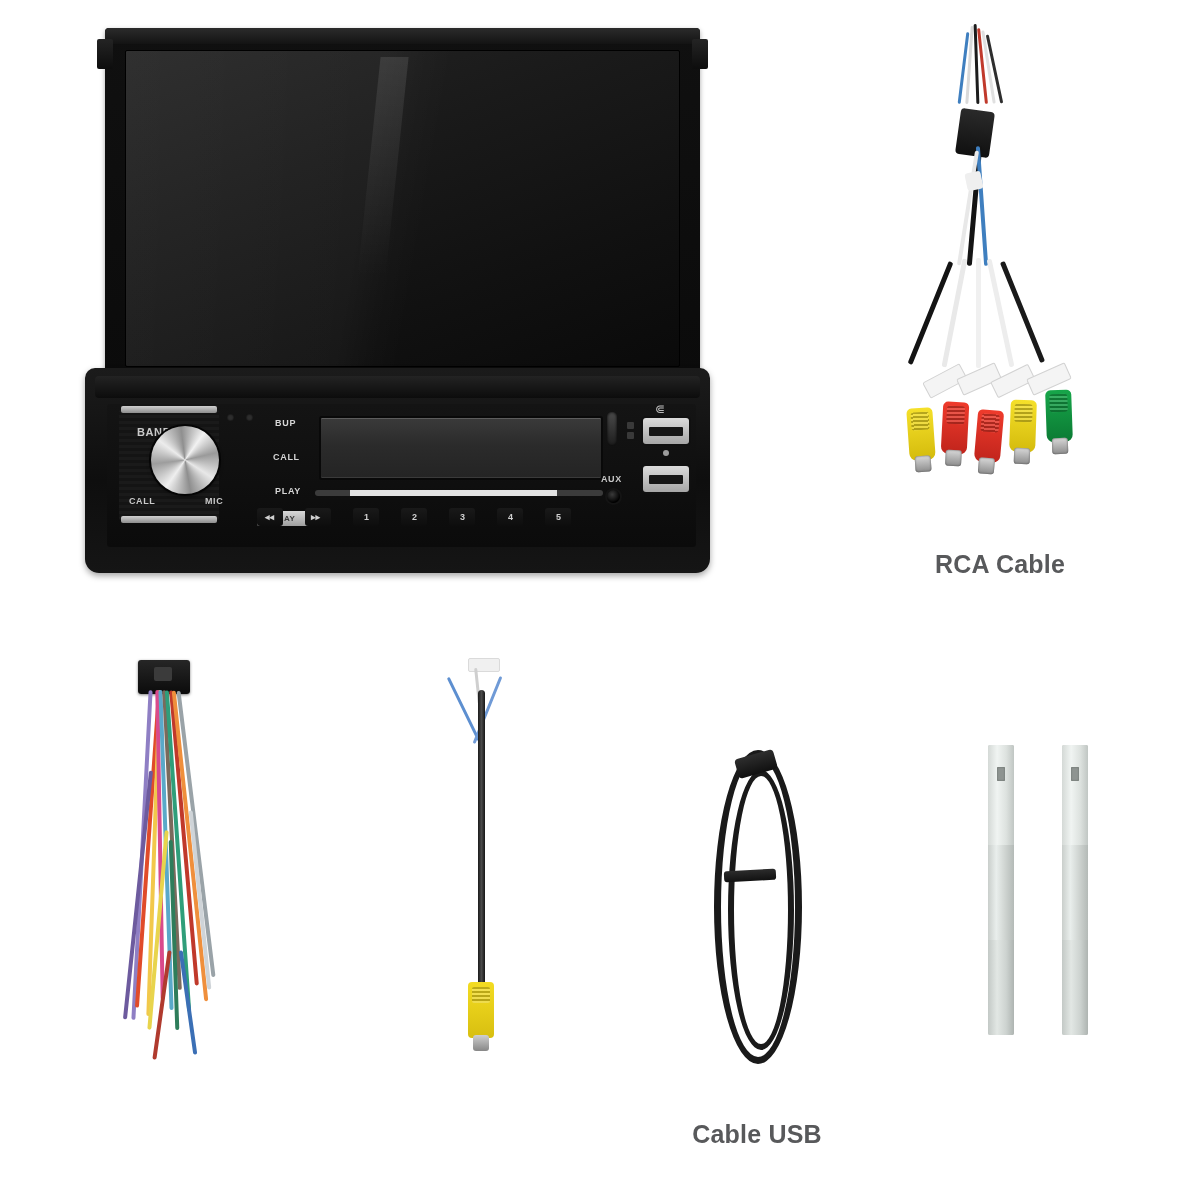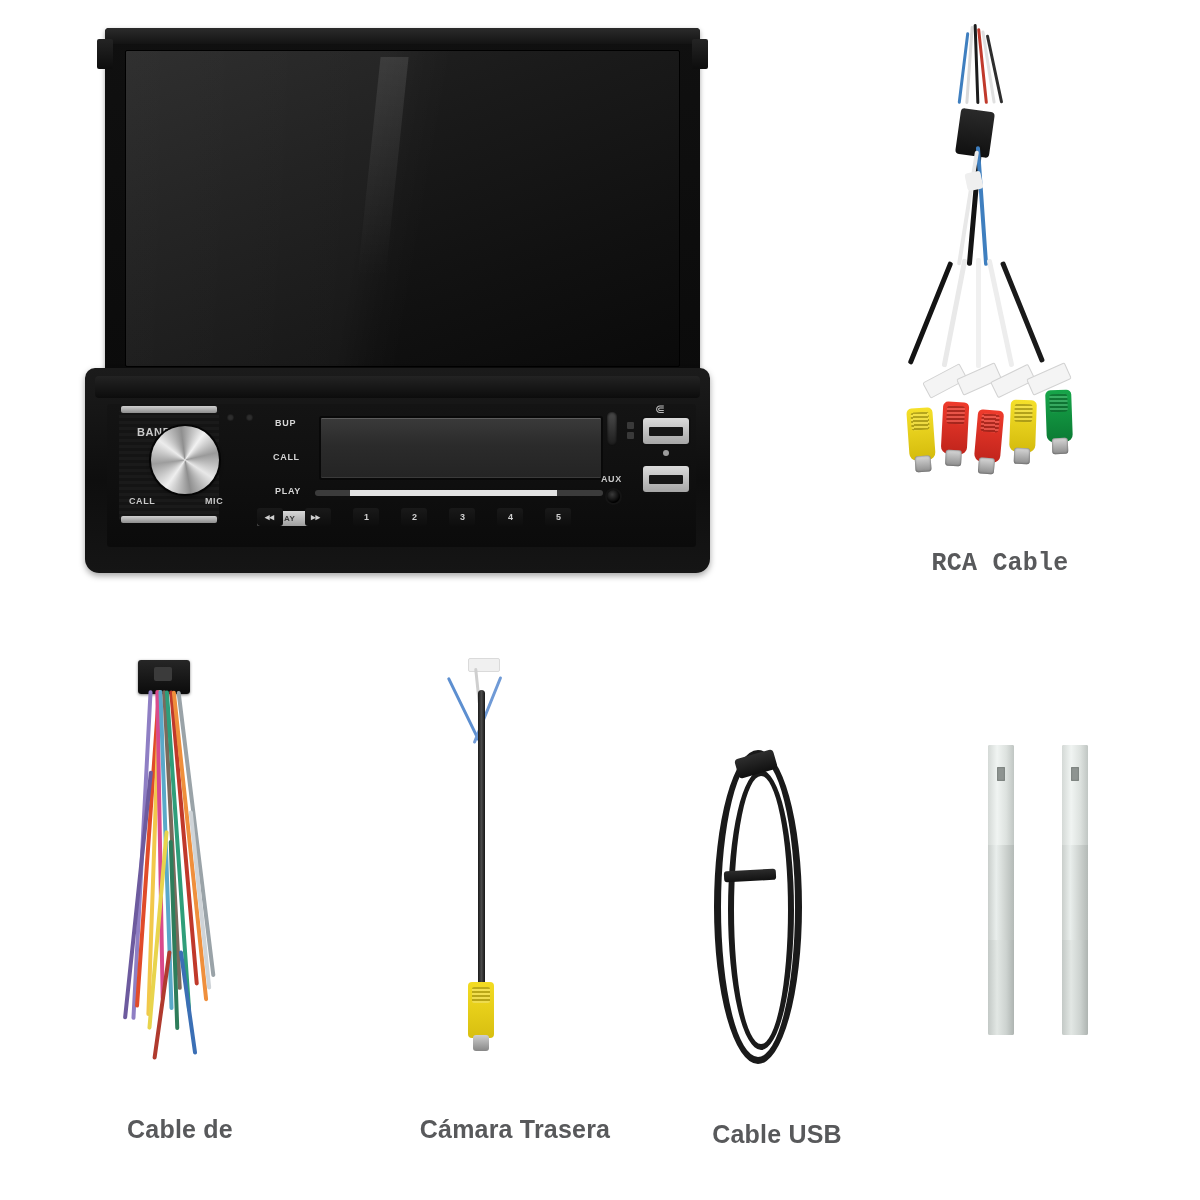"RCA Cable" div.caption { font-family: Liberation Mono, monospace -> none }
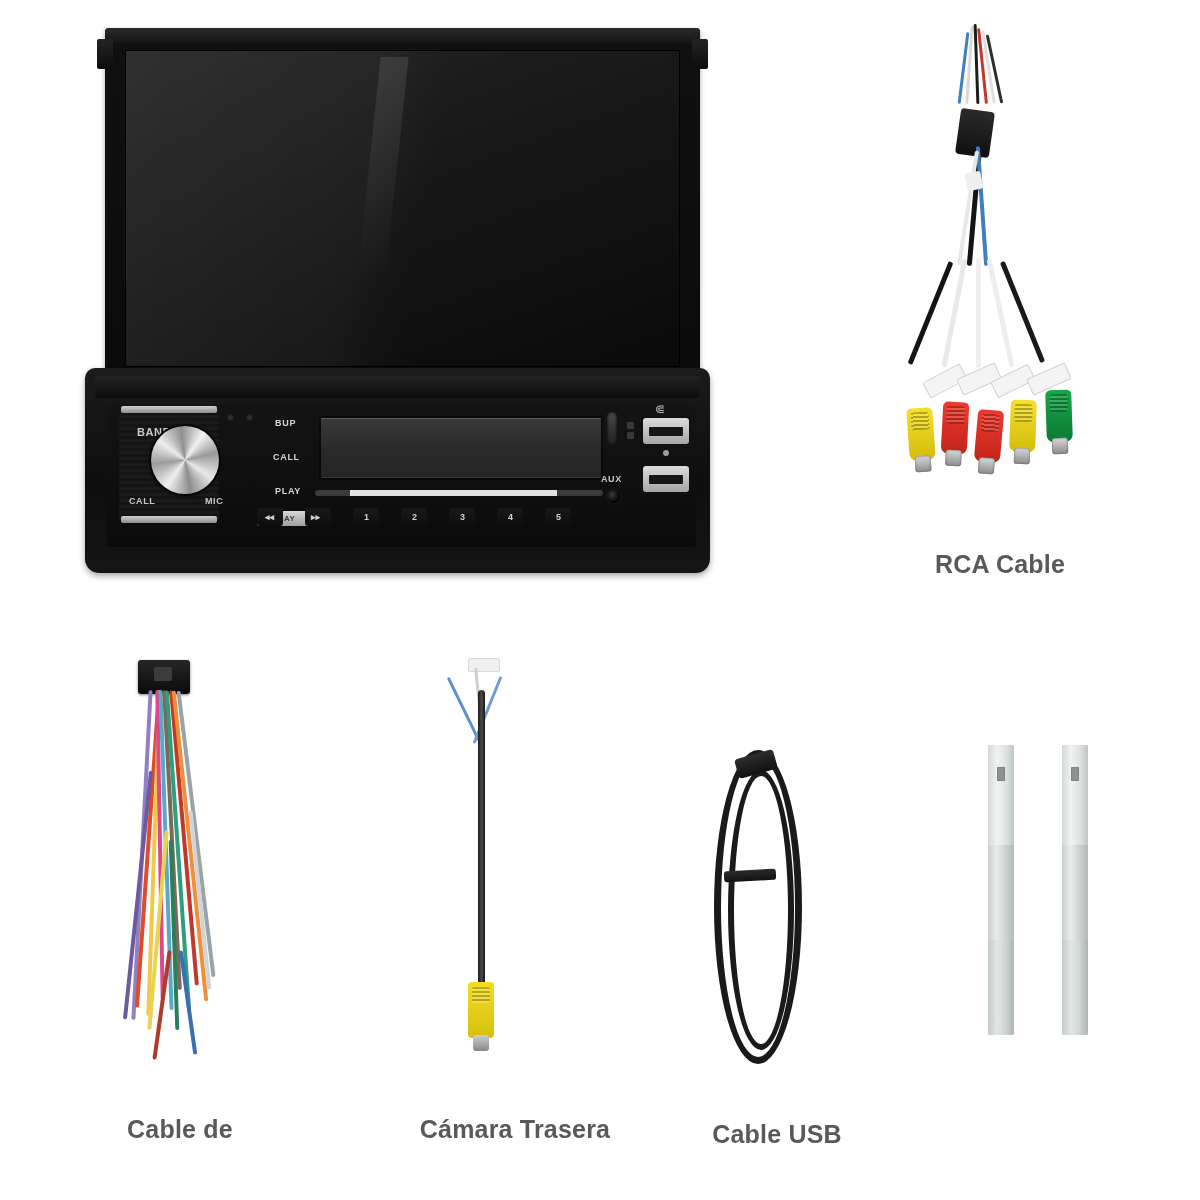"Cable de" div { html: <div>Cable de</div> -> none }
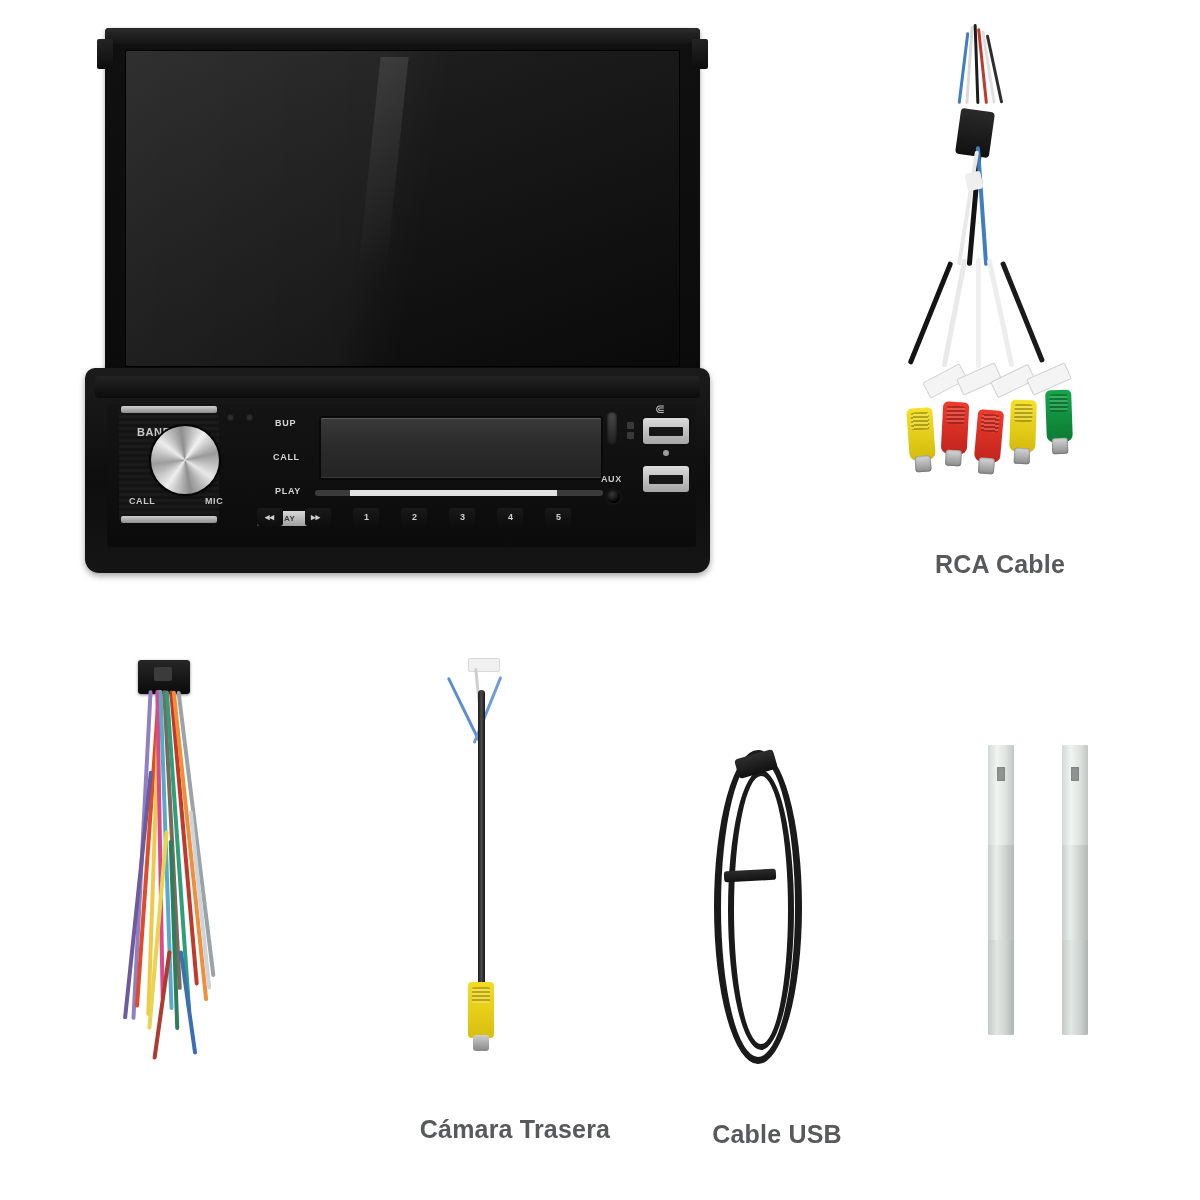"Cámara Trasera" div { html: <div>Cámara Trasera</div> -> none }
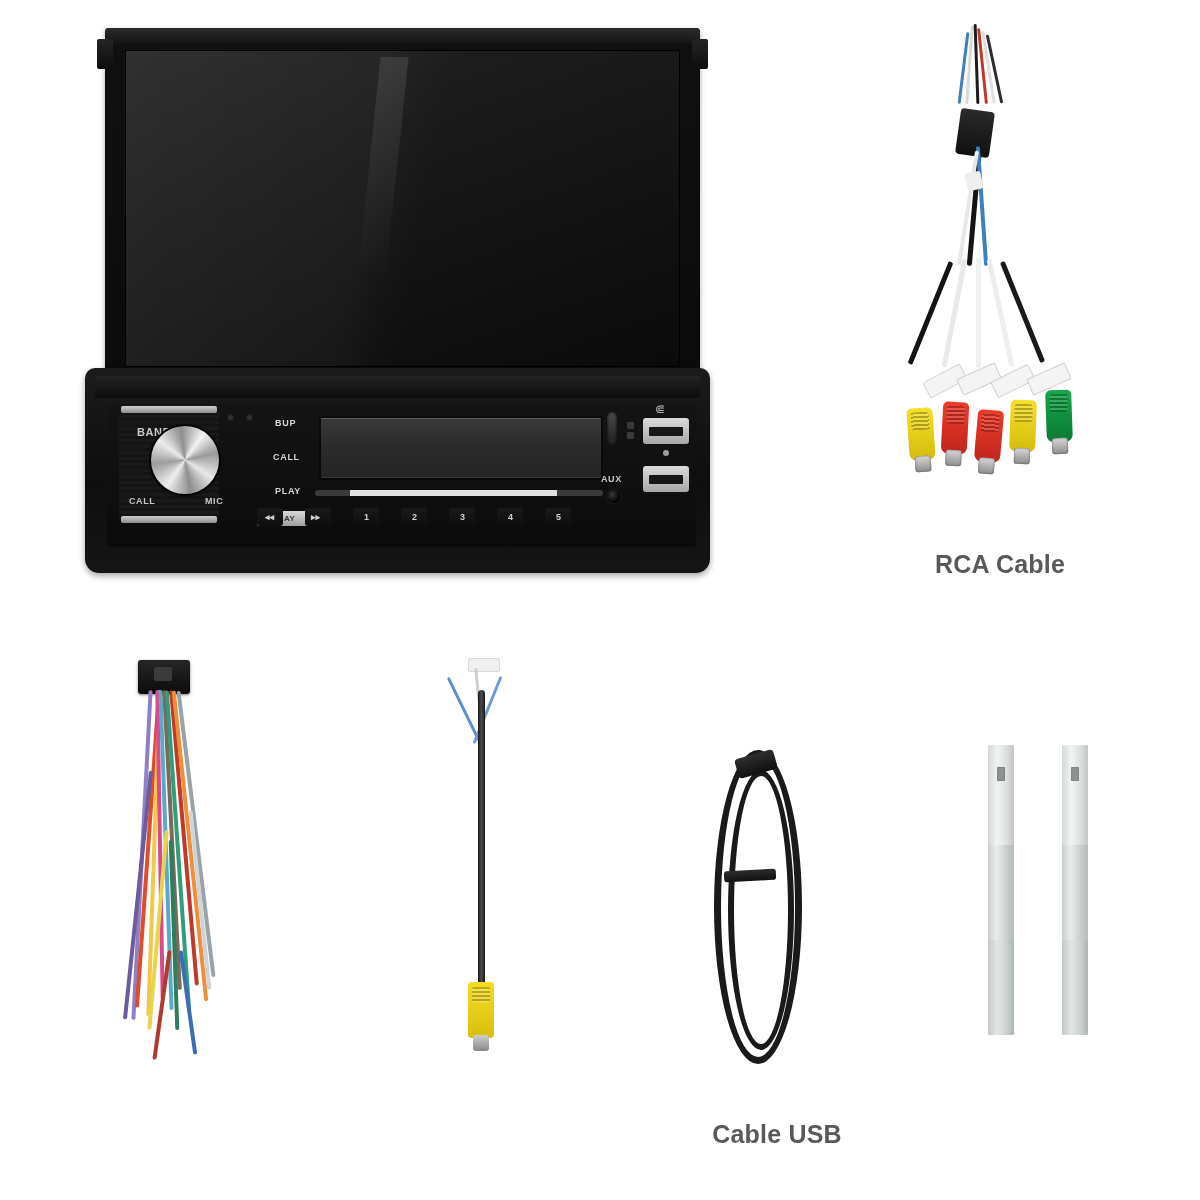"Cable USB" div.caption { left: 652px -> 632px }
